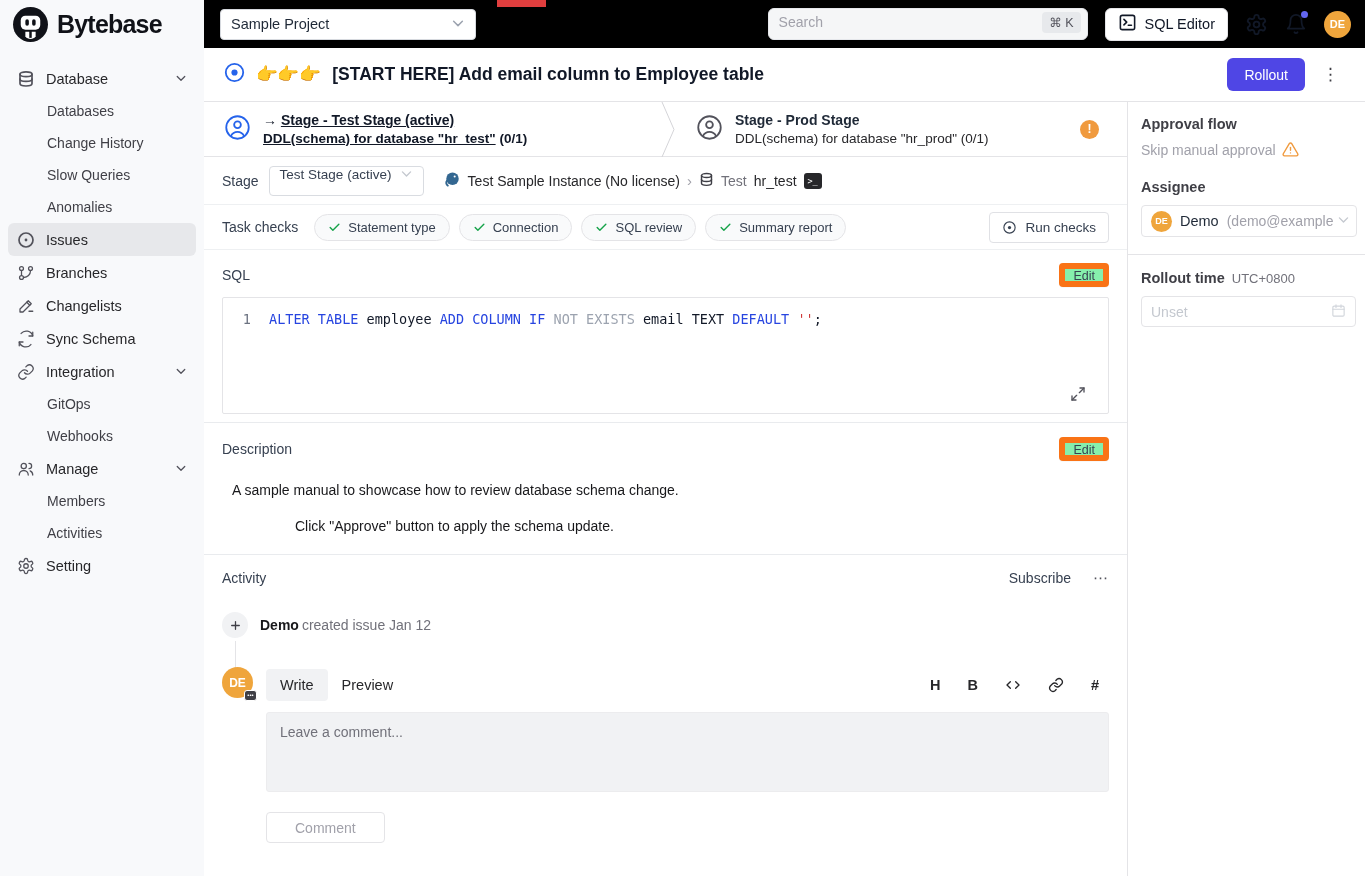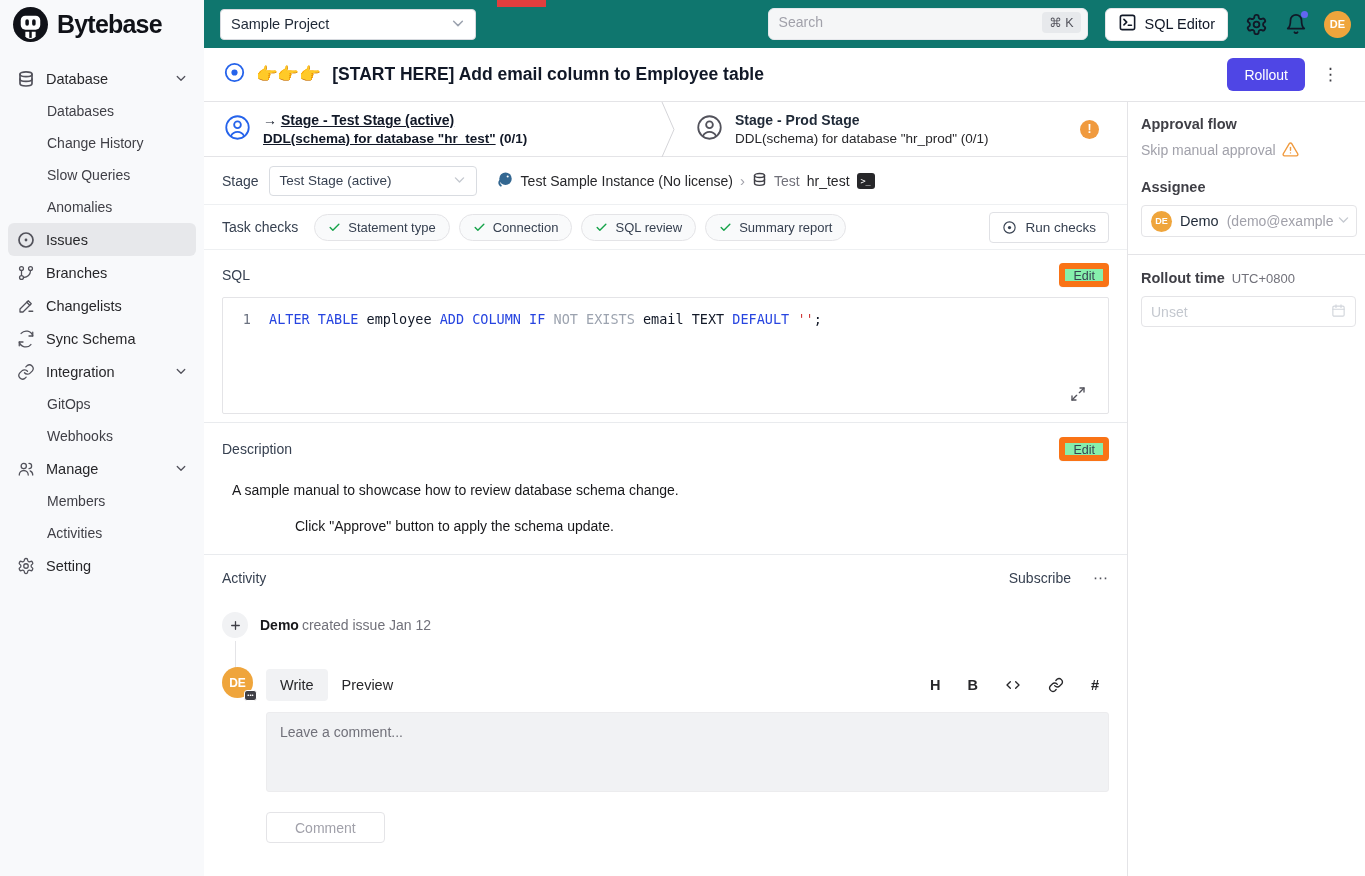"Sample Project" .topbar { background: #0f766e -> #000000 }
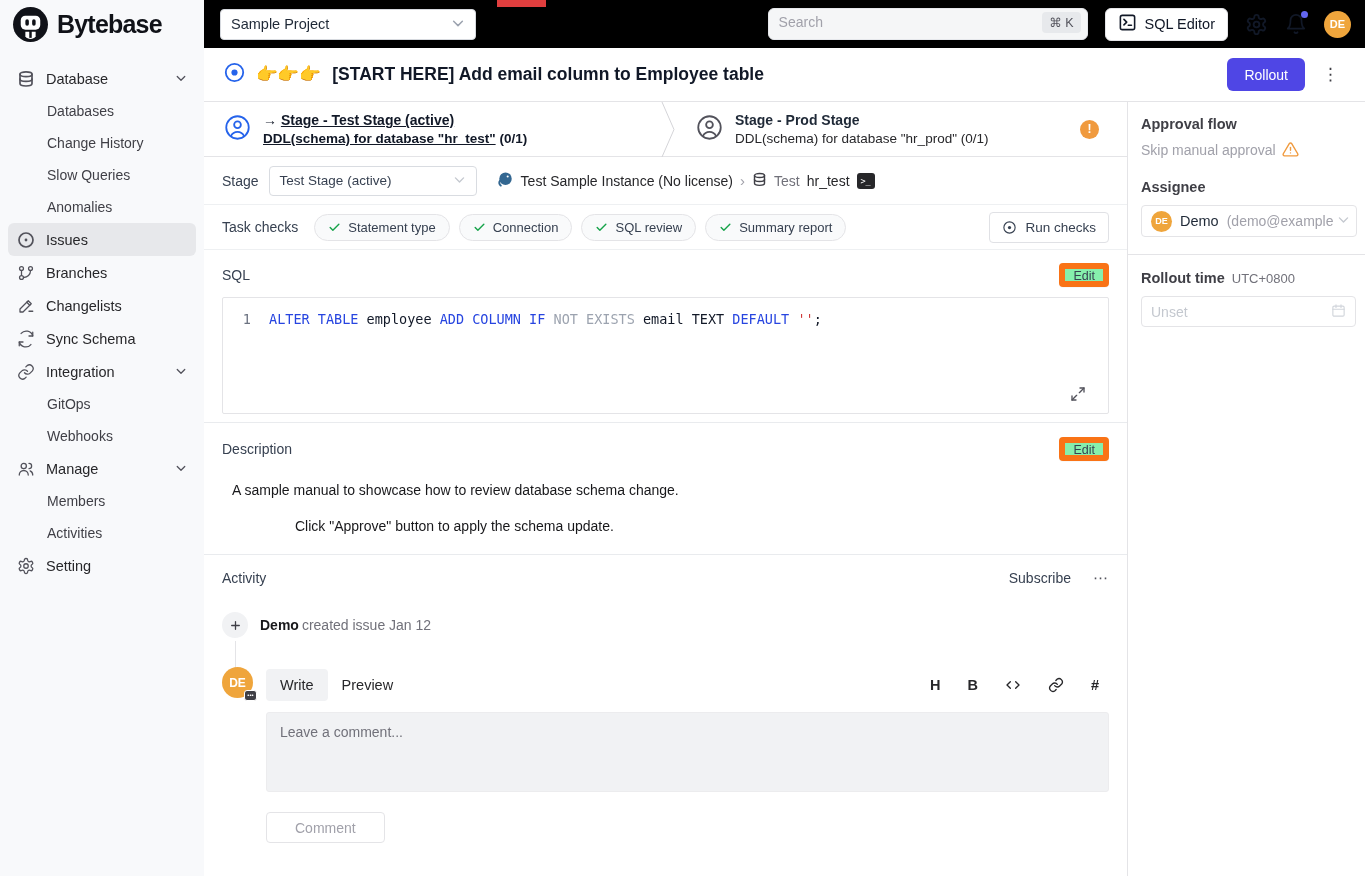"Test Stage (active)" .stage-select { align-items: center -> none; width: 208px -> 155px }
